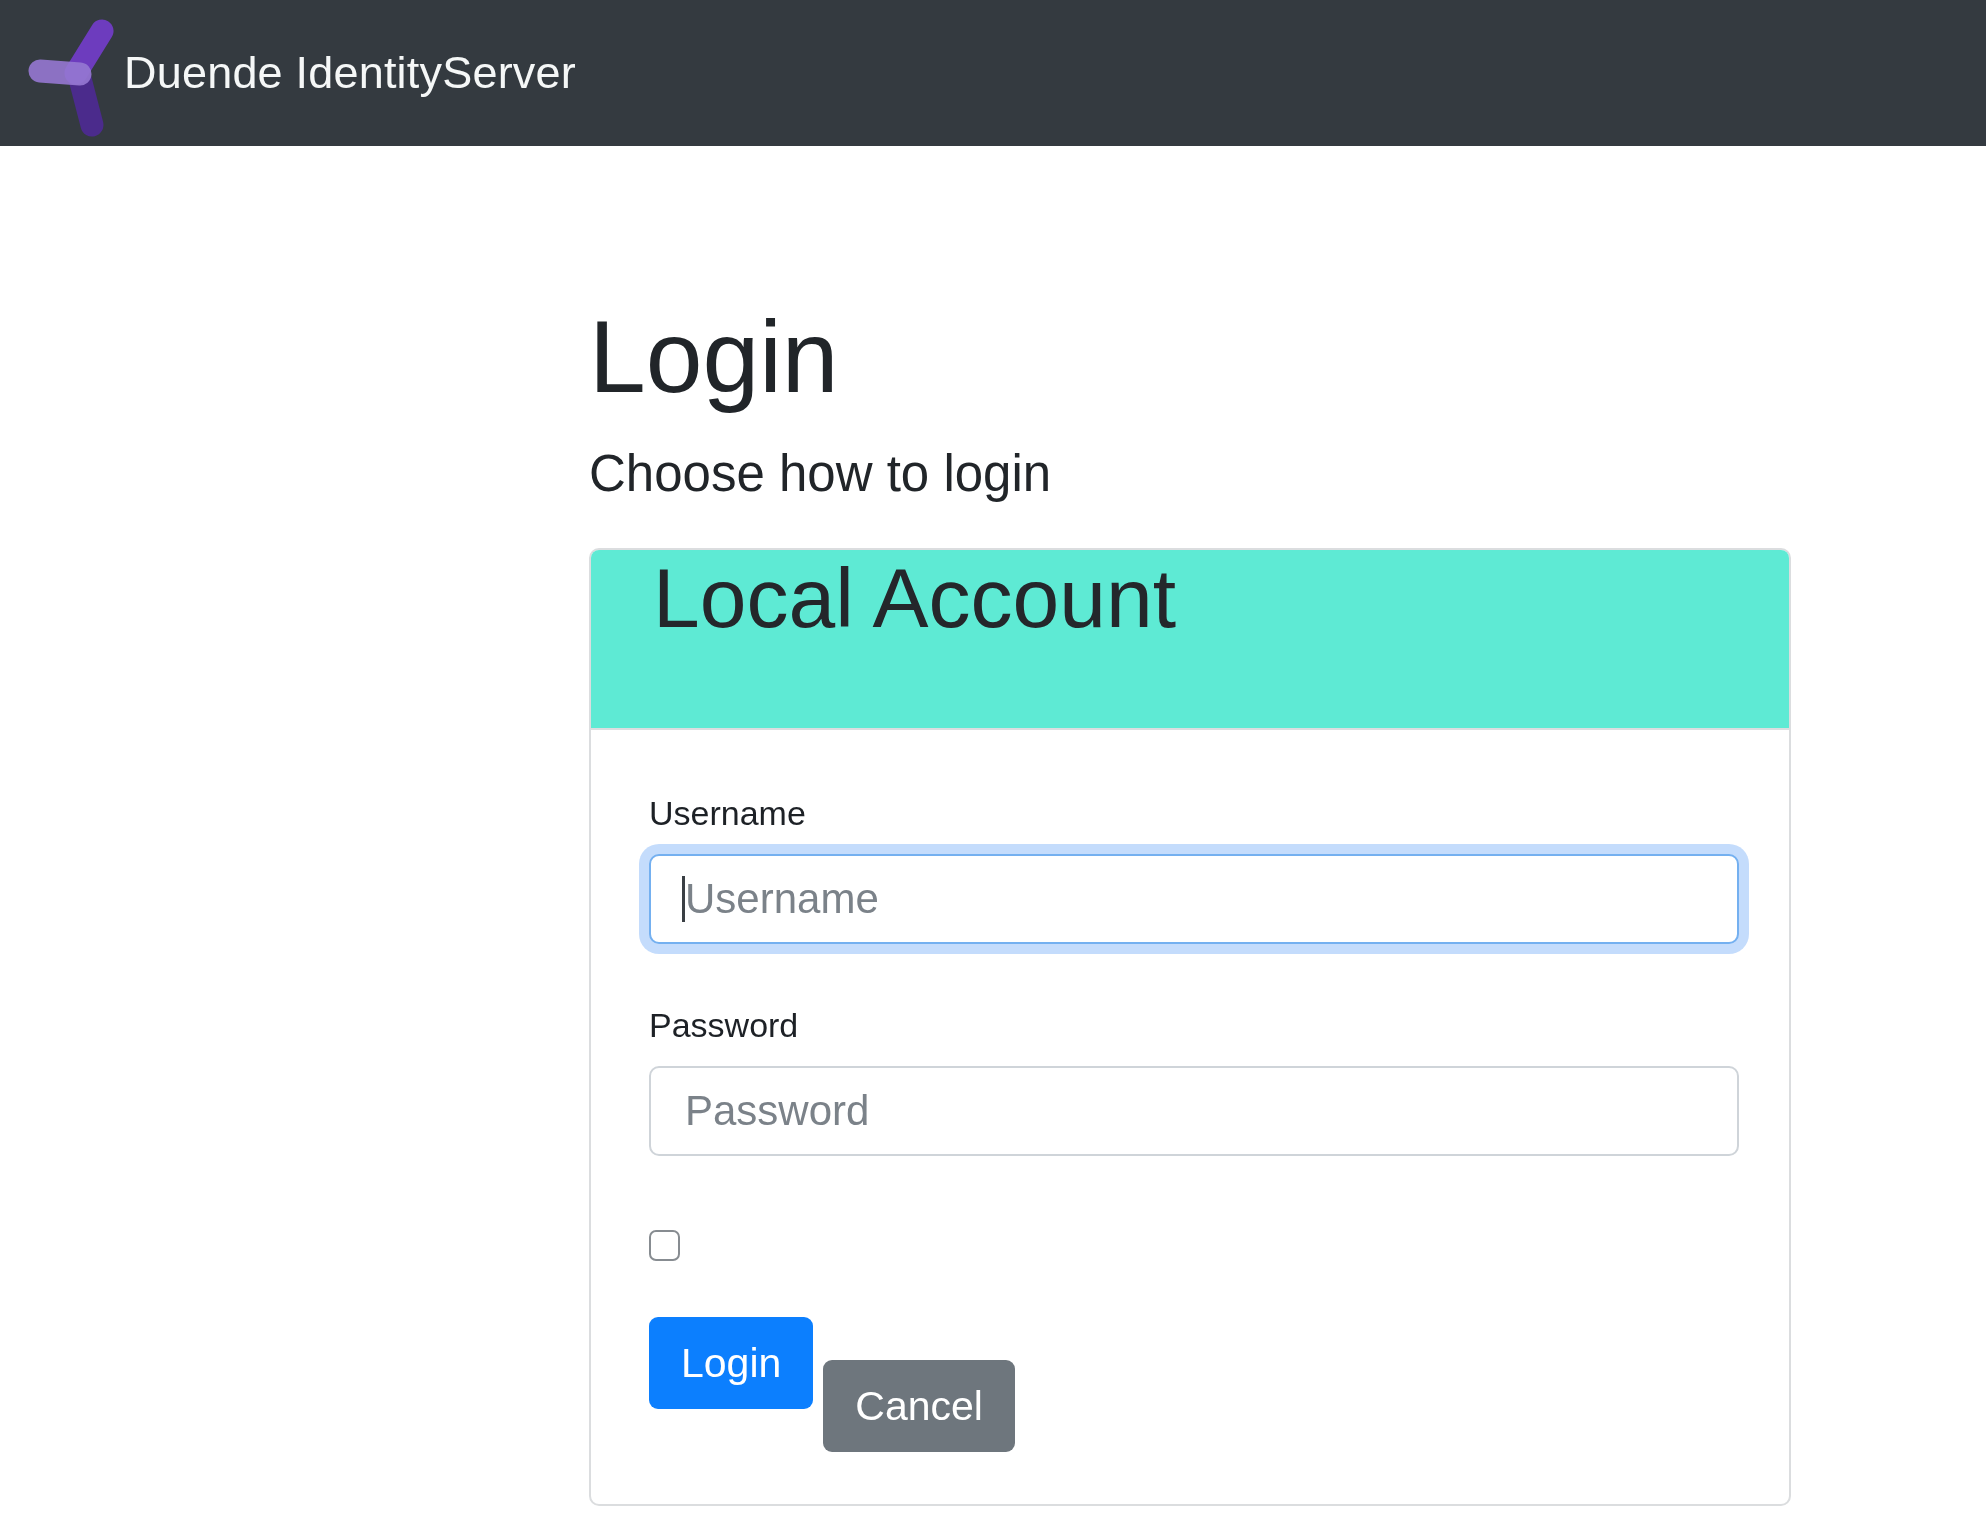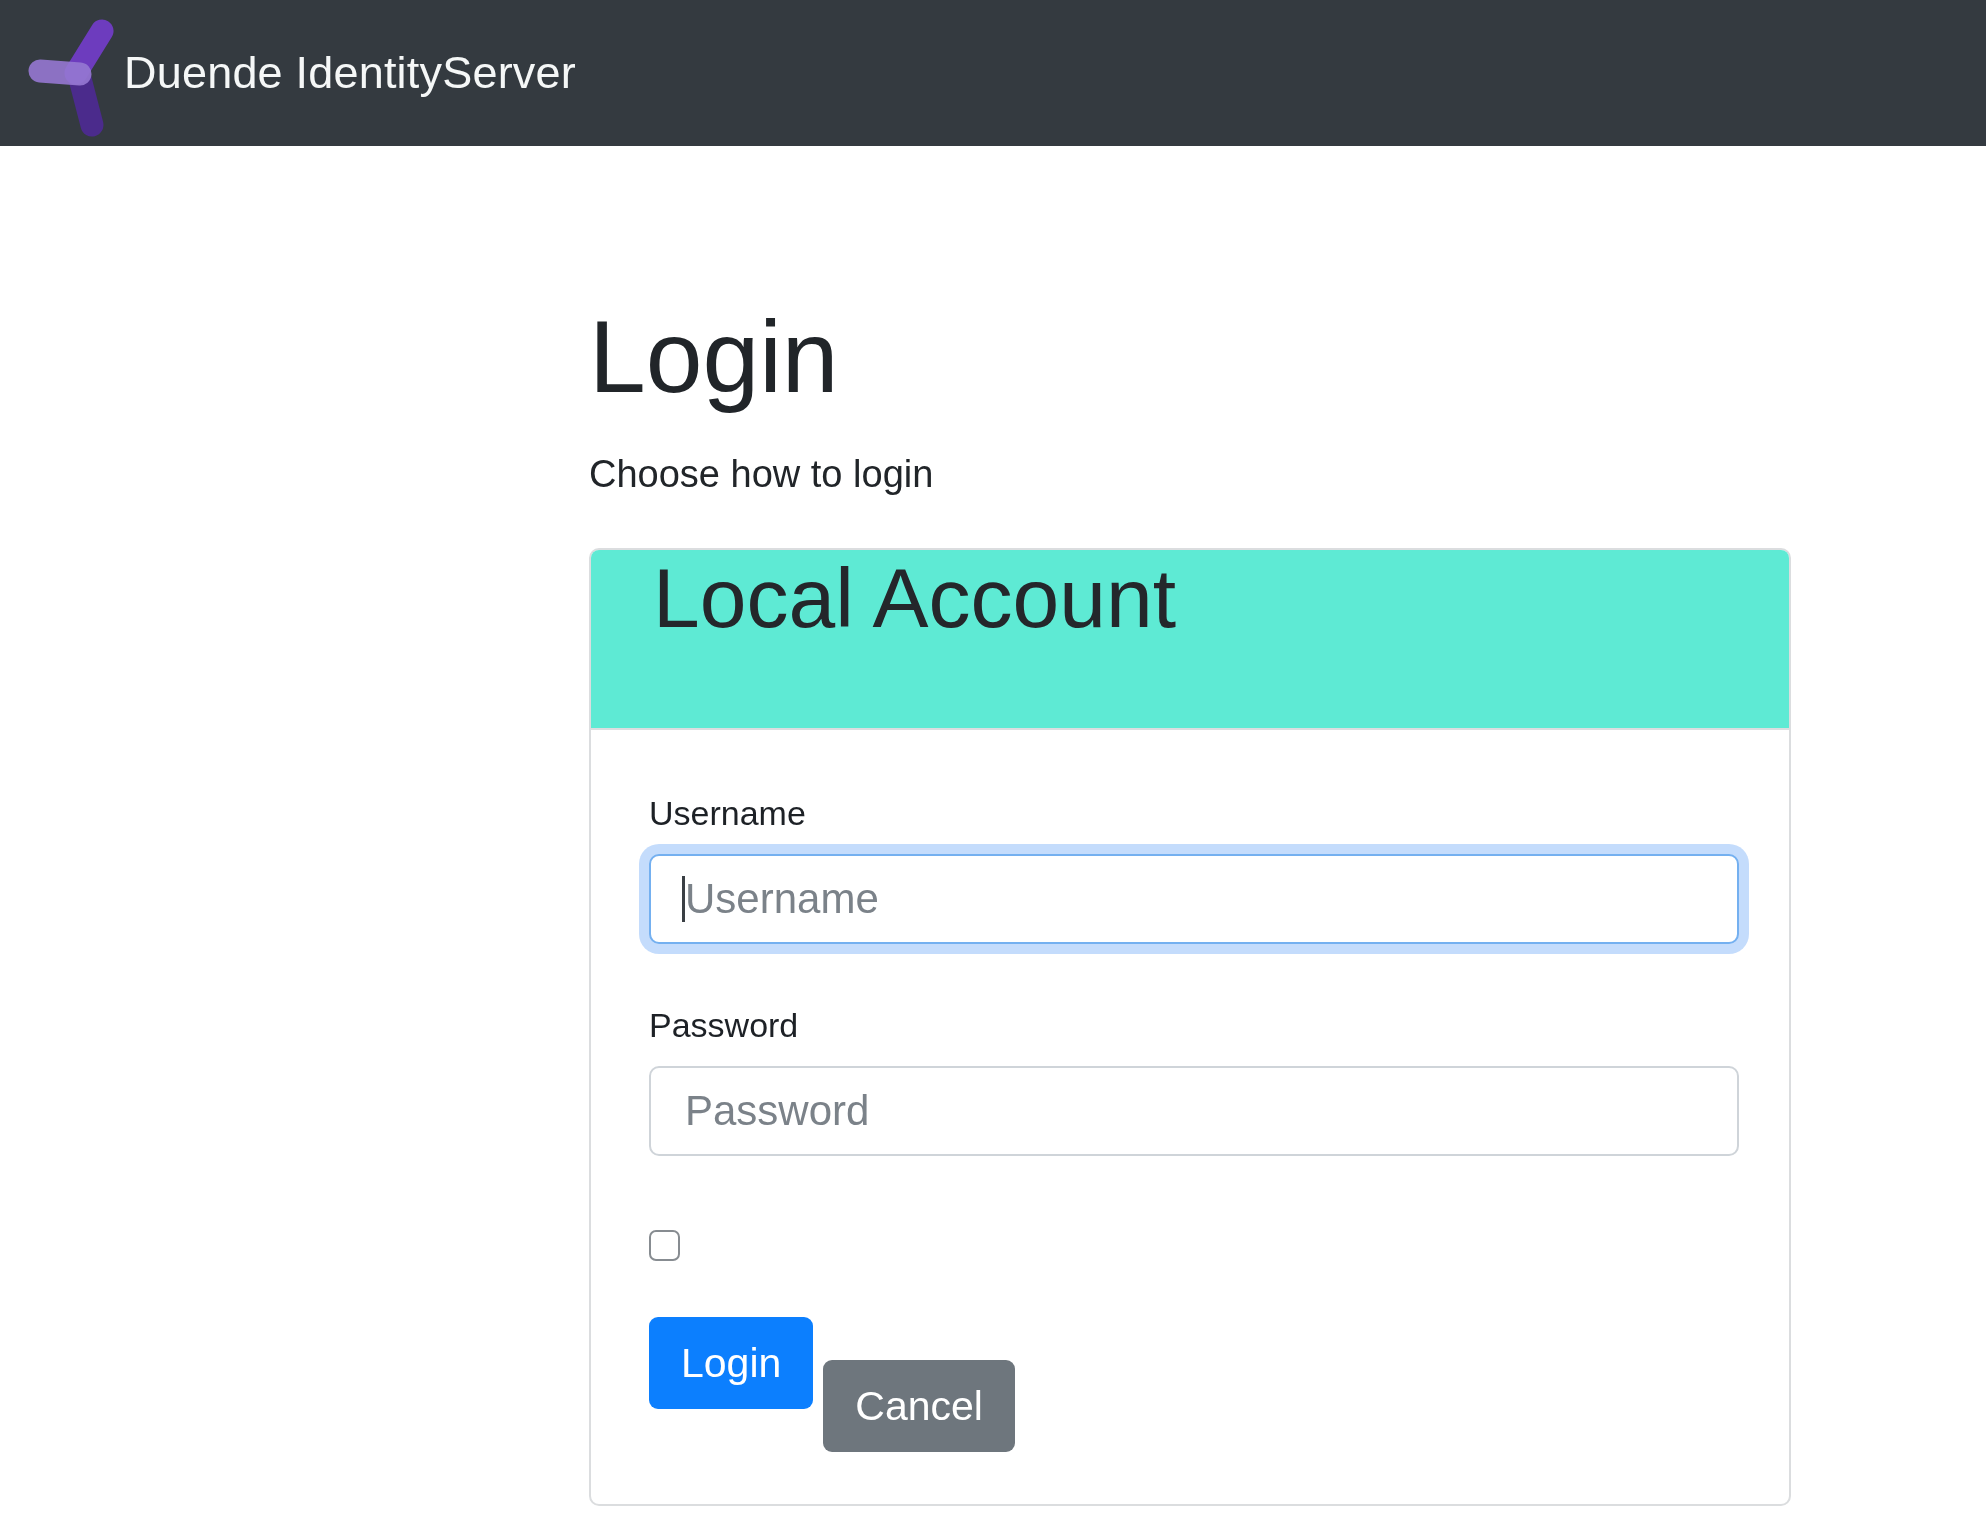"Choose how to login" p.page-subtitle { font-size: 38px -> 51px }
